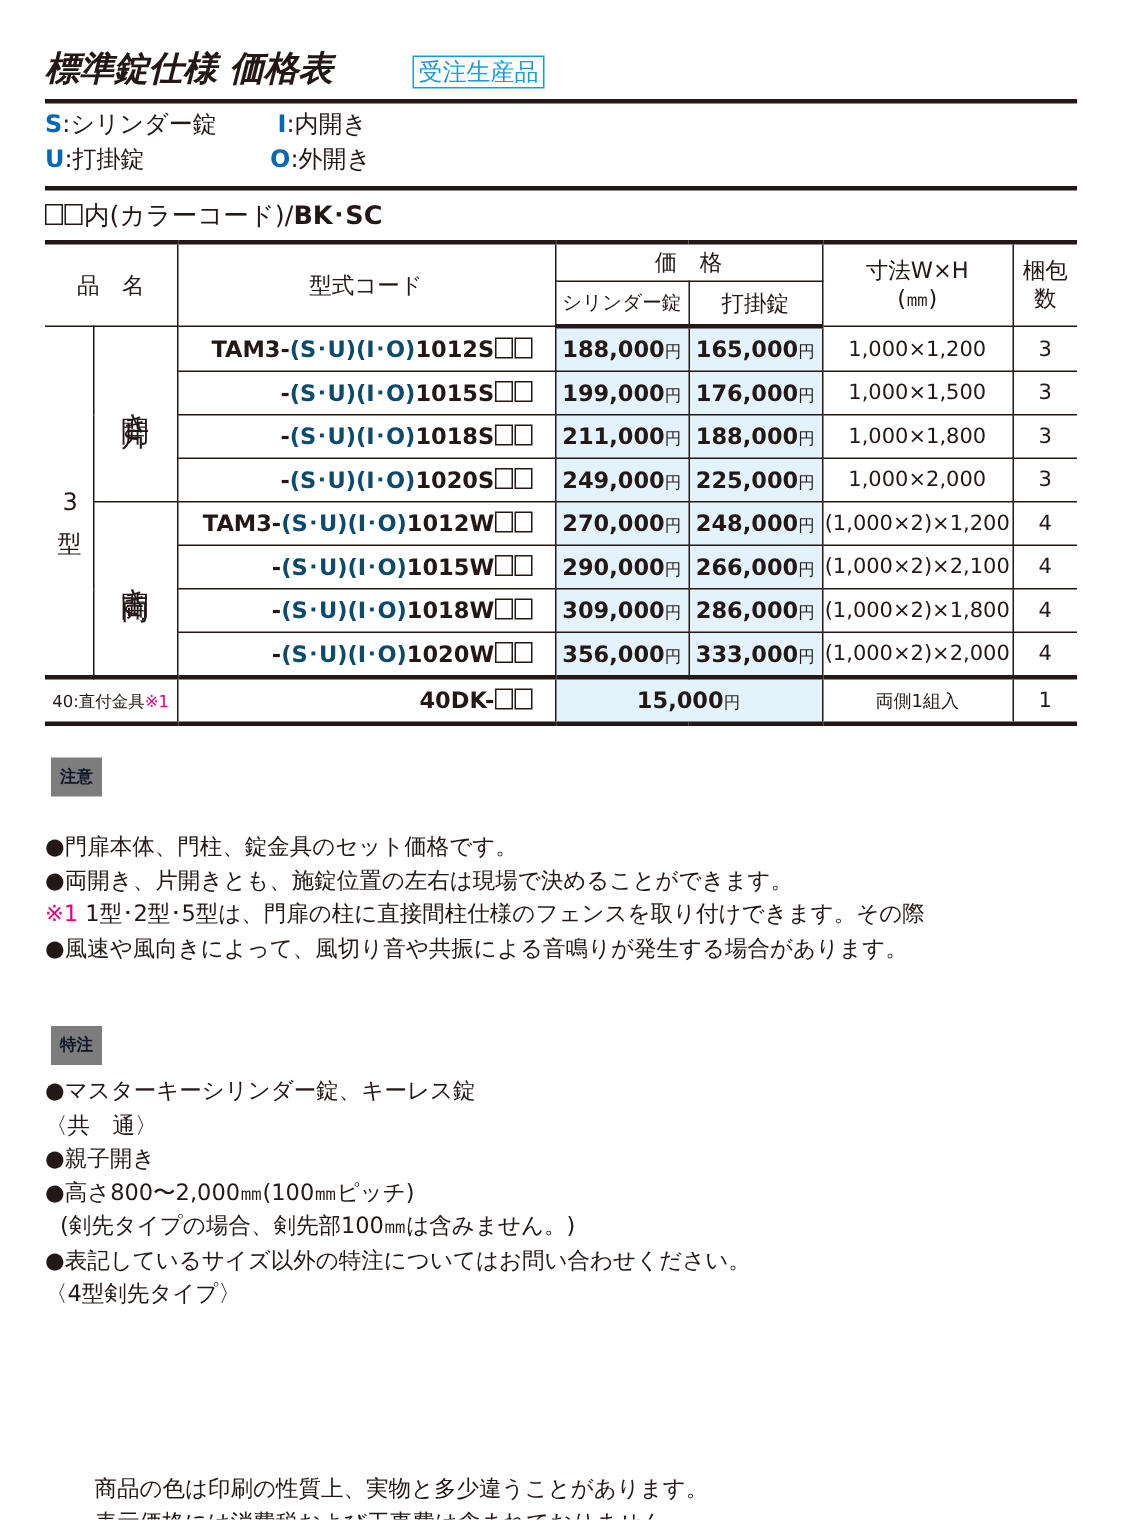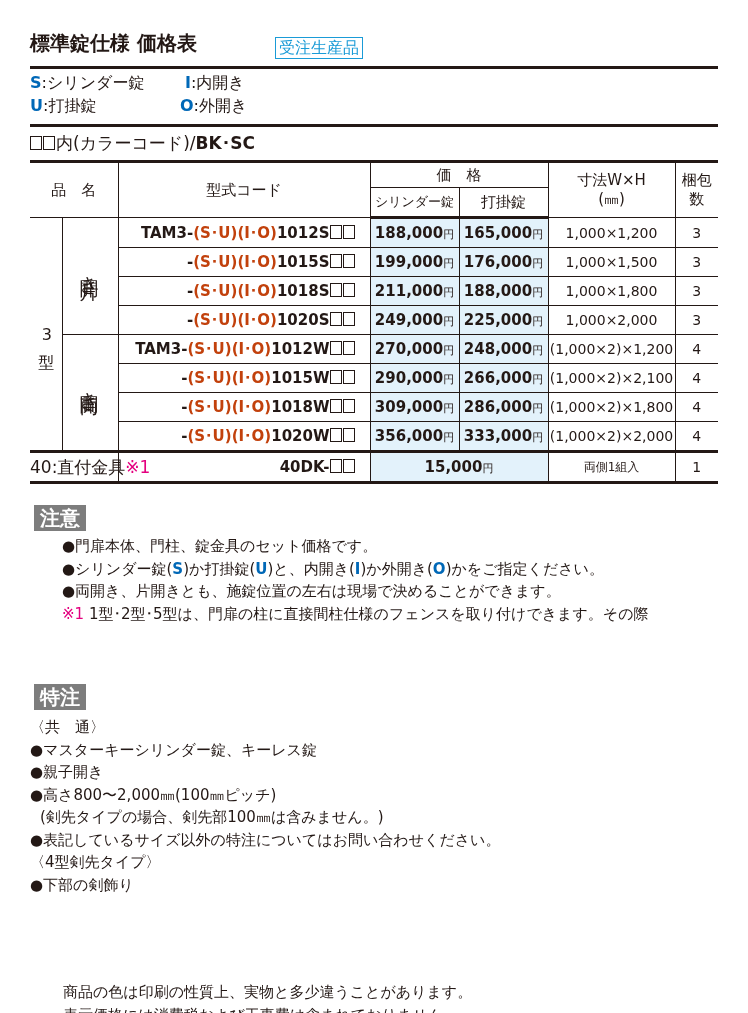"標準錠仕様 価格表" .title { font-size: 20px -> 23px; font-style: none -> italic }
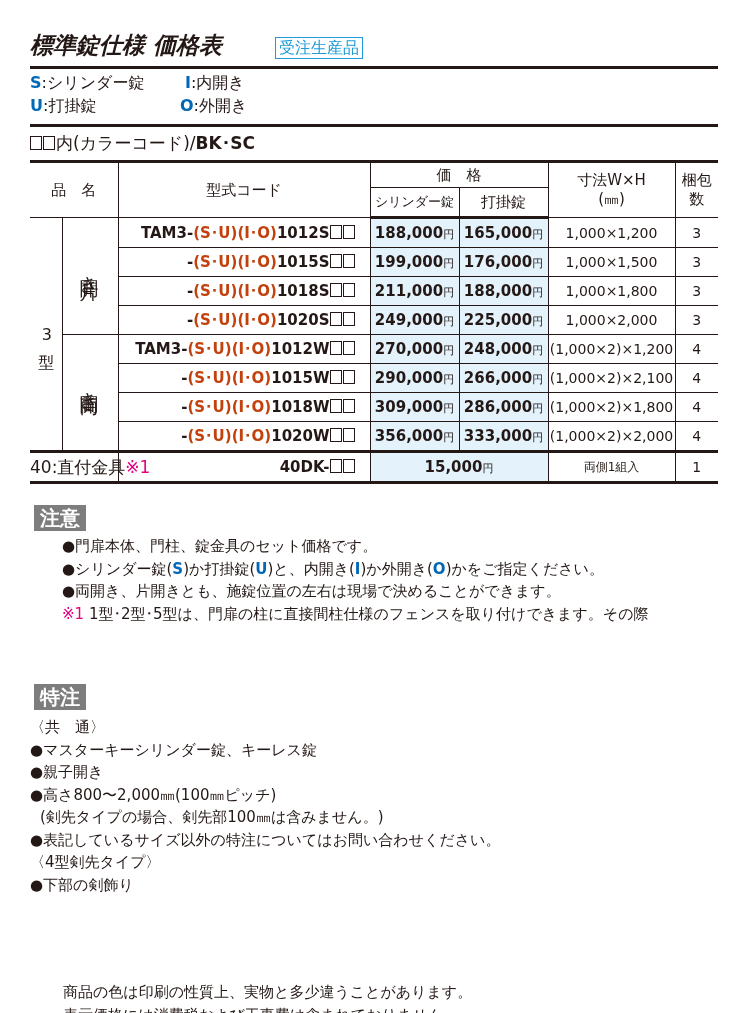"(S･U)" .code .c { color: #c2410c -> #0c4a6e }
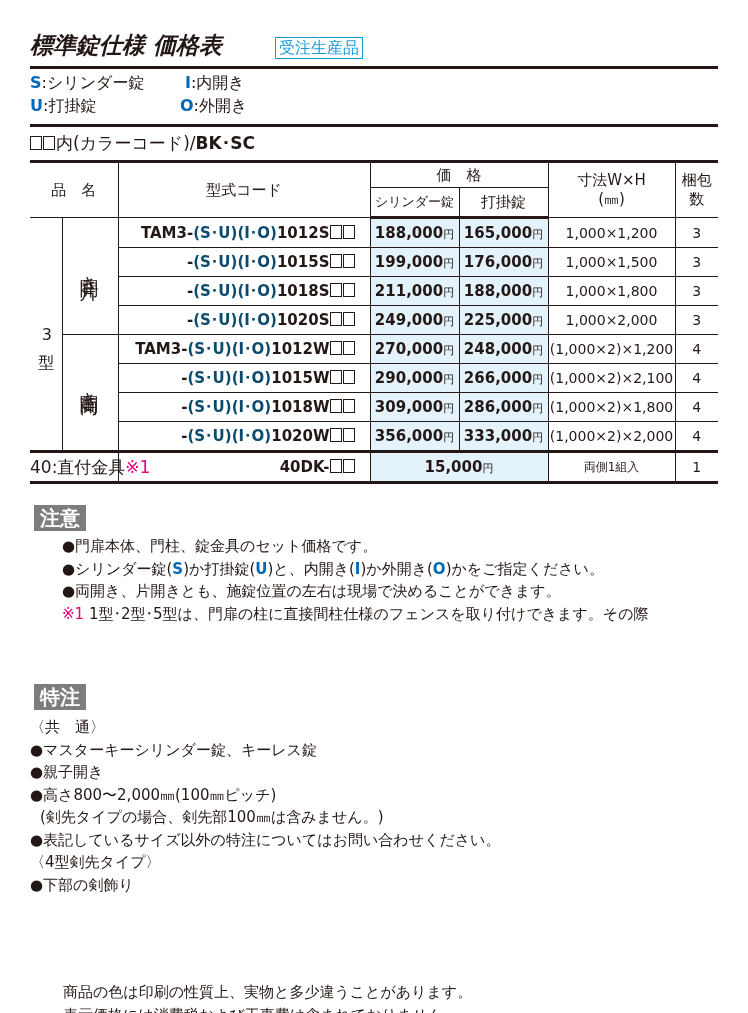"40:直付金具※1" td { font-size: 17px -> 11px }
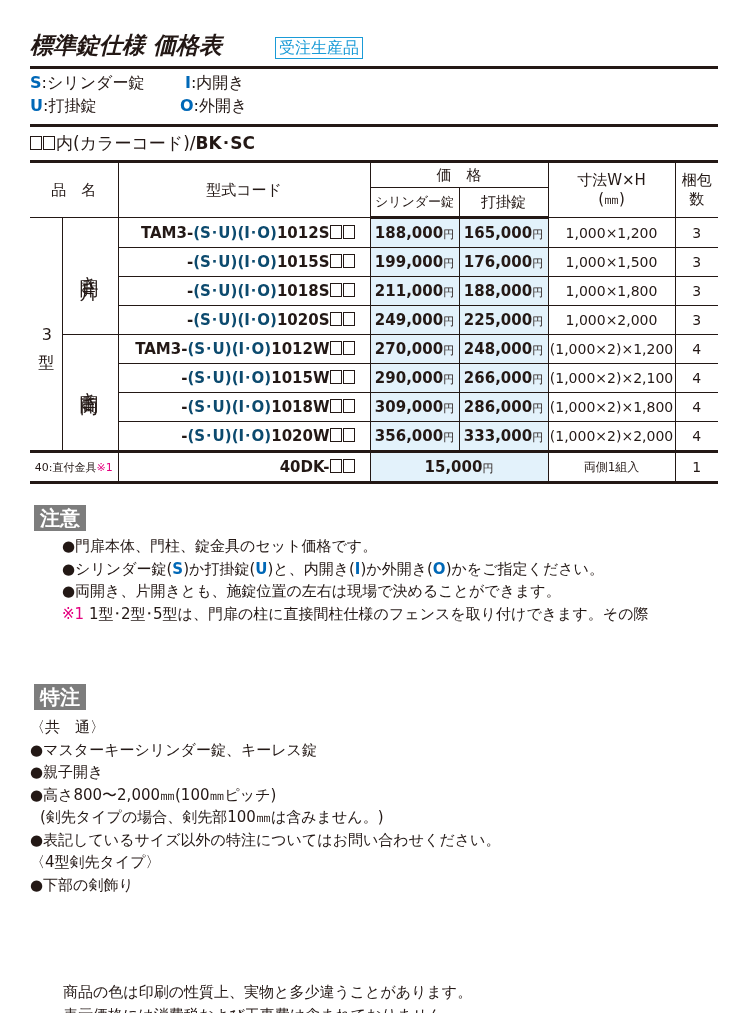"注意" .section-tag { color: #ffffff -> #0f172a; font-size: 20px -> 11px }
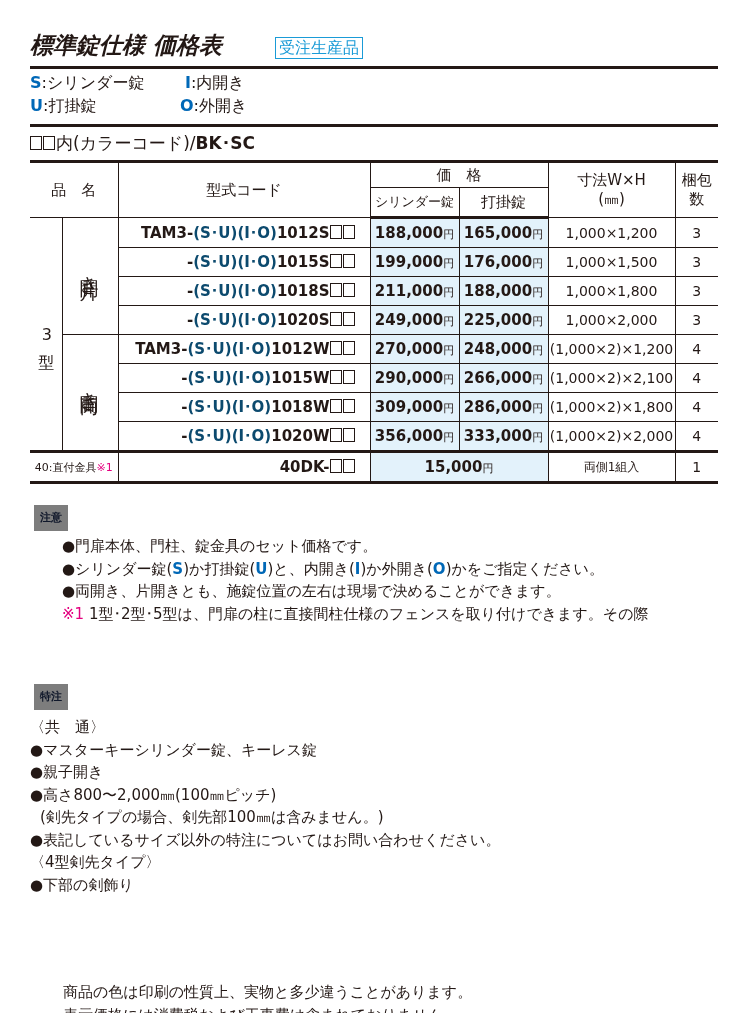"●門扉本体、門柱、錠金具のセット価格です。" div.abs { margin-left: 32px -> none; top: 535px -> 553px }
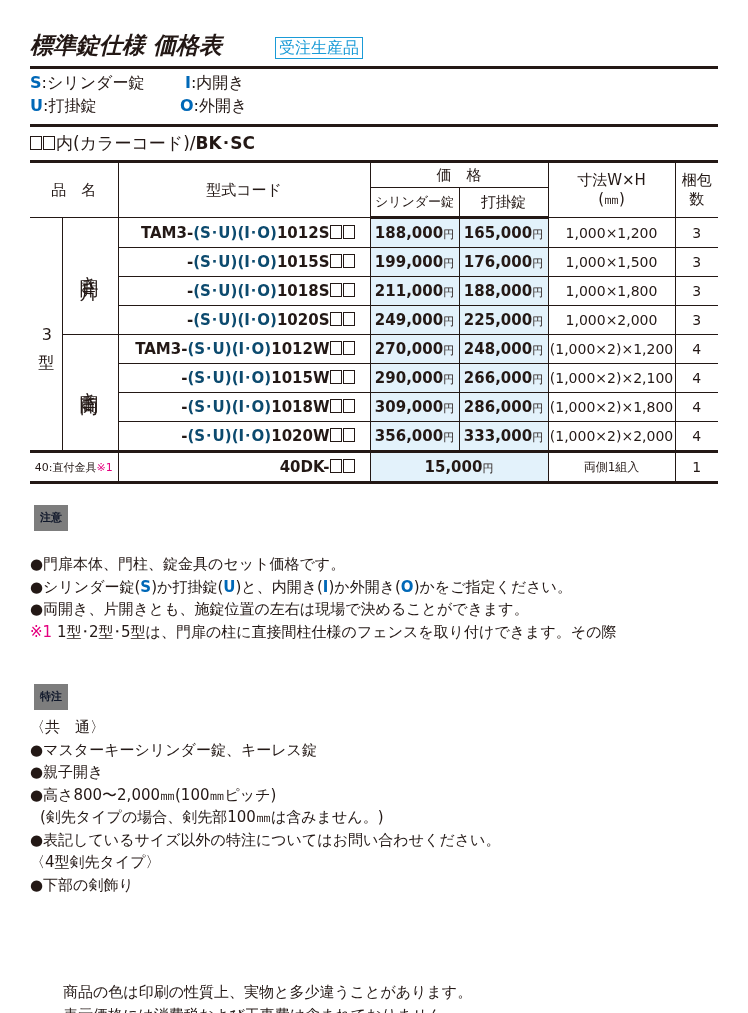"●シリンダー錠(S)か打掛錠(U)と、内開き(I)か外開き(O)かをご指定くださ" div { html: <div><span>●シリンダー錠(</span><span>S</span><span>)か打掛錠(</span><span>U</span><span>)と、内開き(</span><span>I</span><span>)か外開き(</span><span>O</span><span>)かをご指定ください。</span></div> -> none }
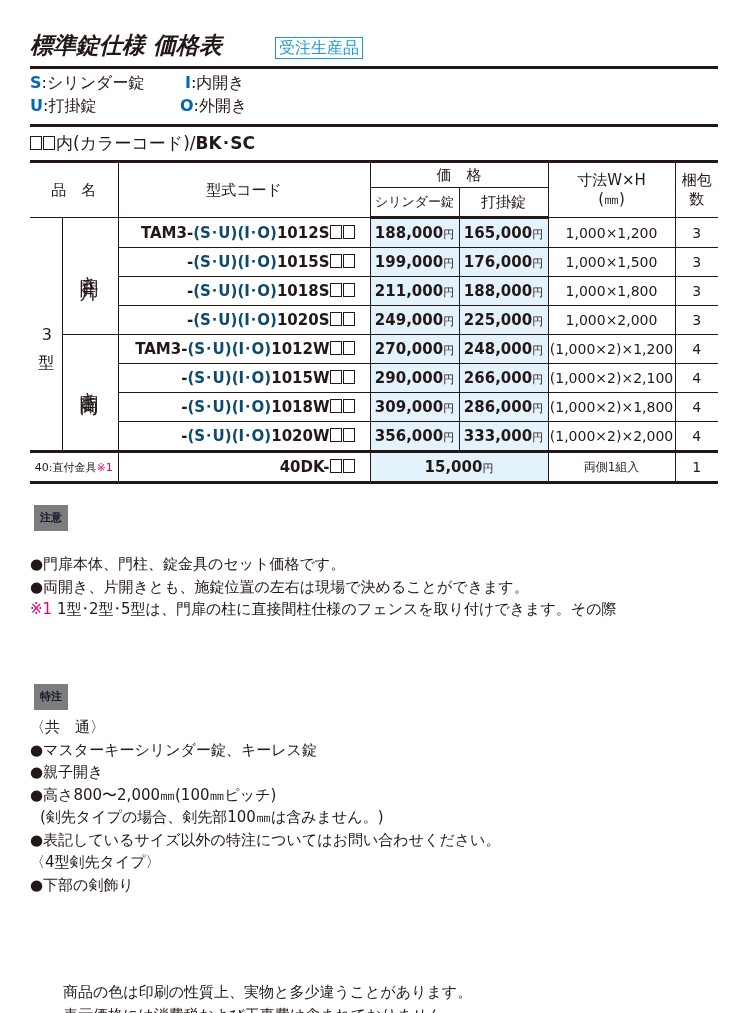"●風速や風向きによって、風切り音や共振による音鳴りが発生する場合があります。" div { html: none -> <div>●風速や風向きによって、風切り音や共振による音鳴りが発生する場合があります。</div> }
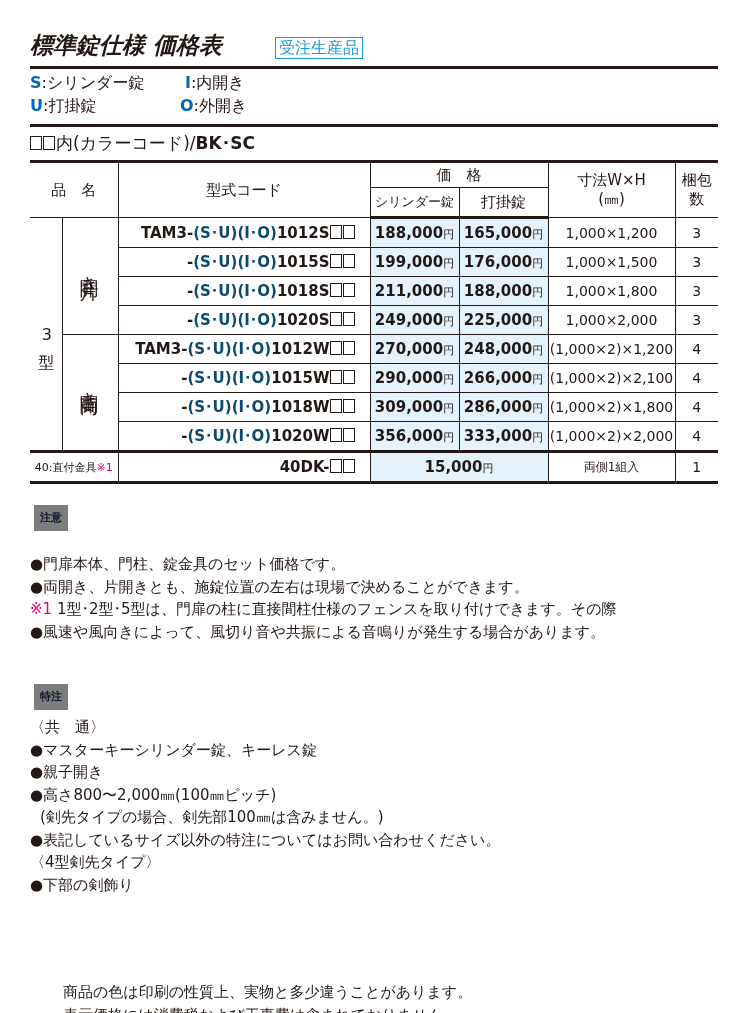"〈共 通〉" div { order: before "●マスターキーシリンダー錠、キーレス錠" -> after "●マスターキーシリンダー錠、キーレス錠" }
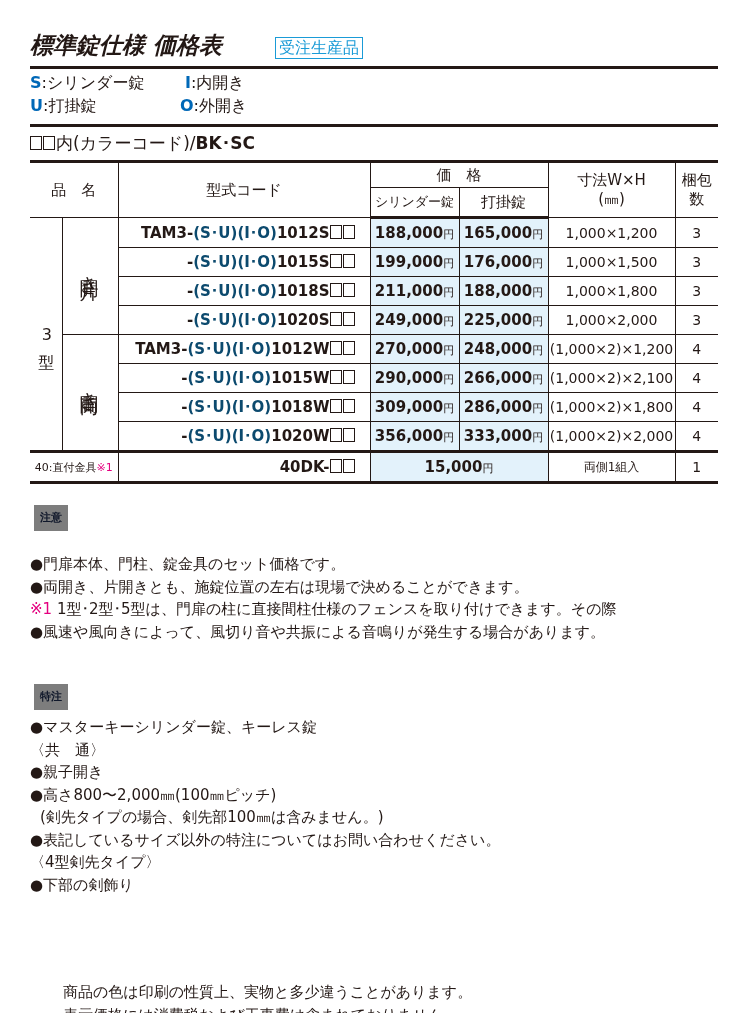"●下部の剣飾り" div { html: <div>●下部の剣飾り</div> -> none }
